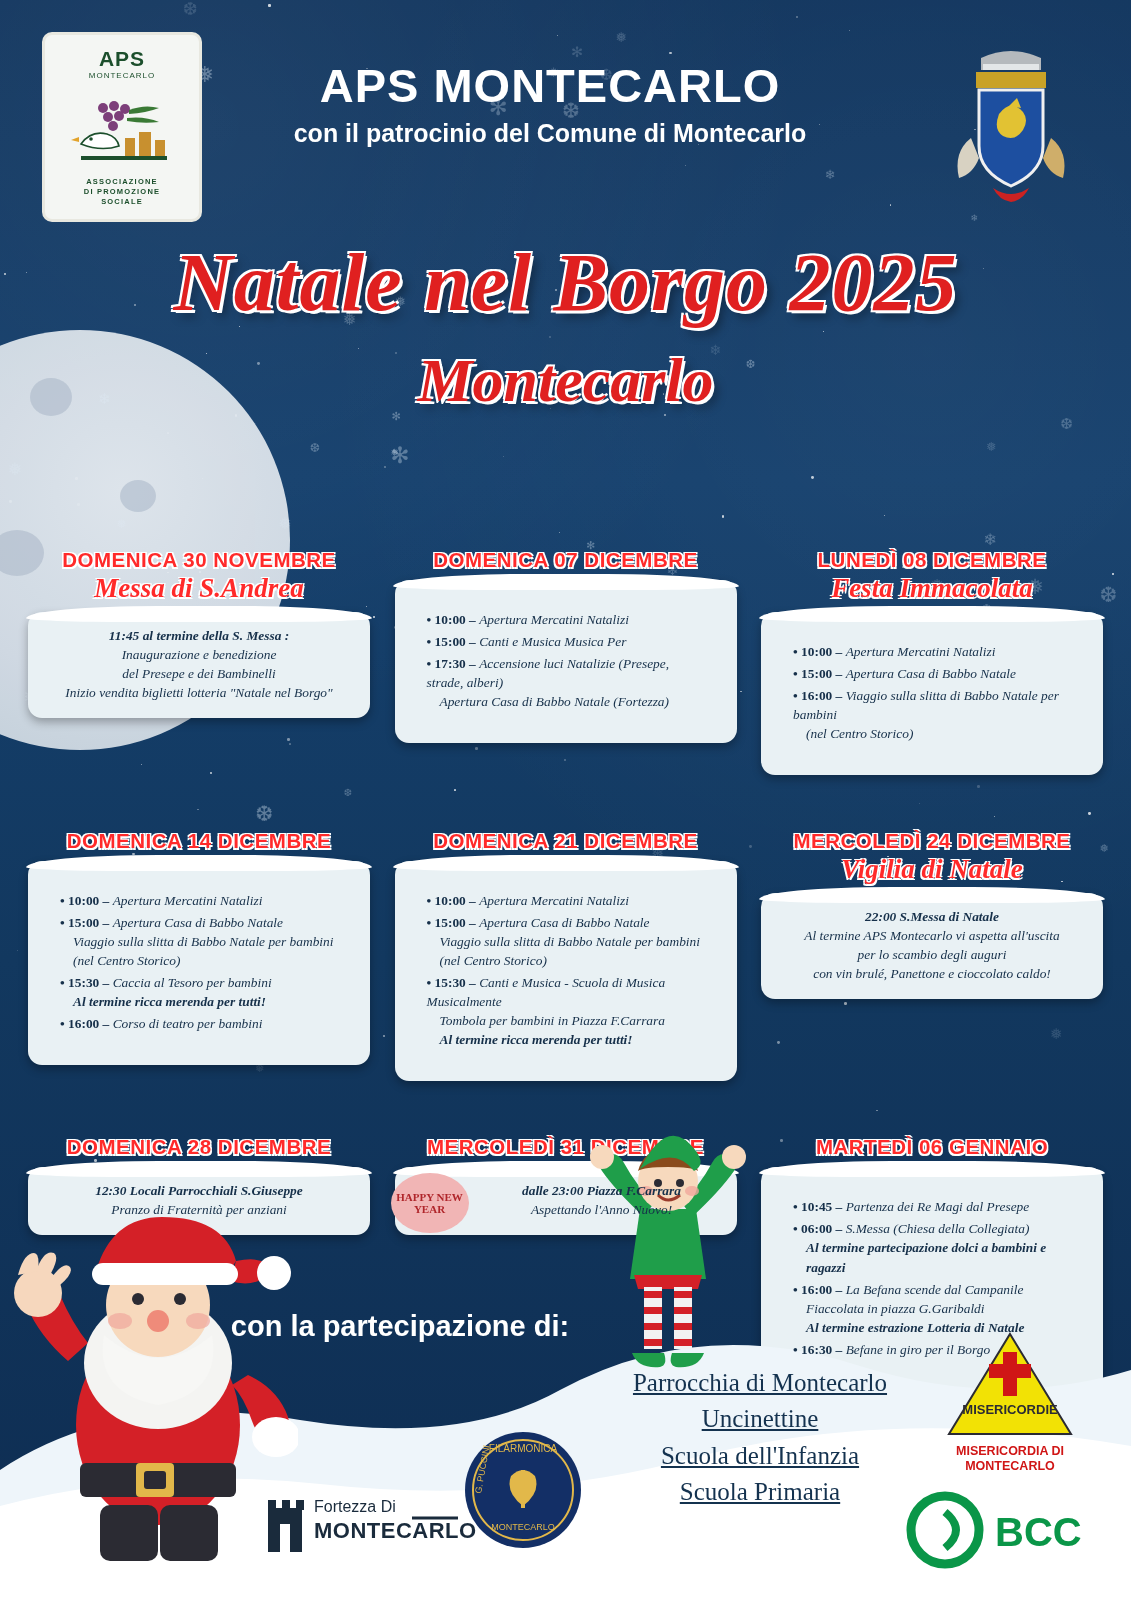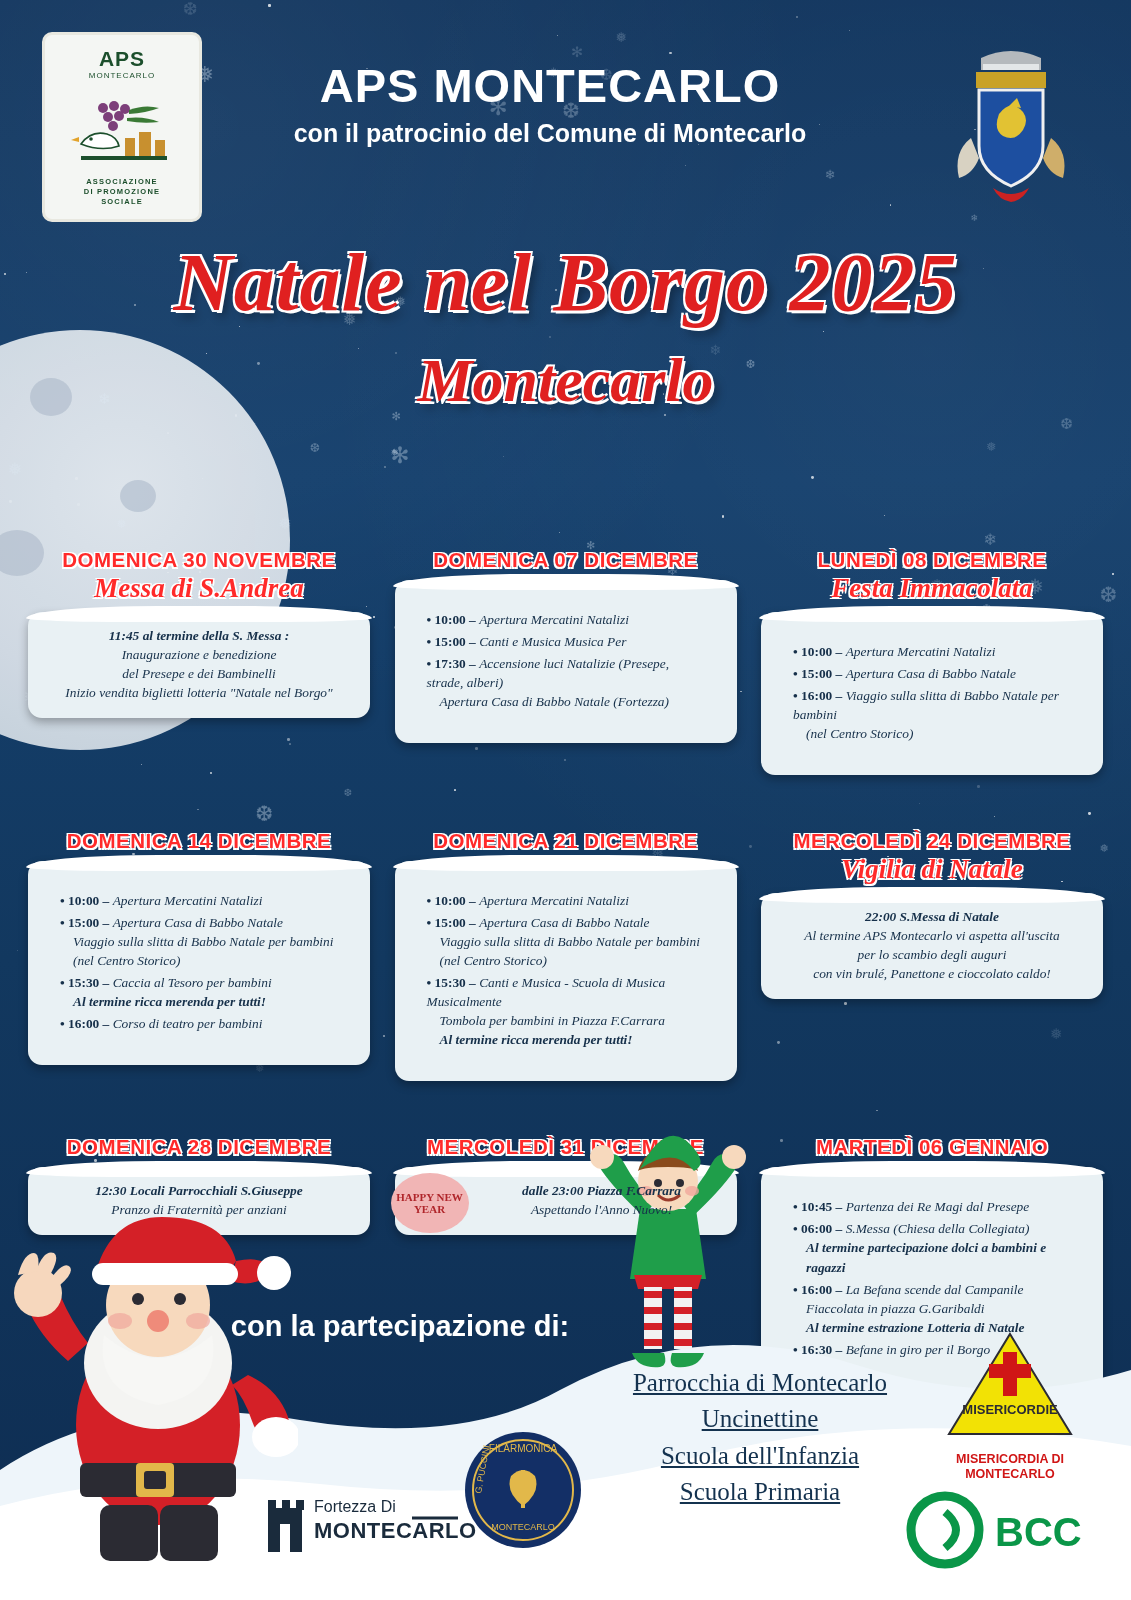"MISERICORDIA DI" .misericordie-label { margin-top: 8px -> 0 }
